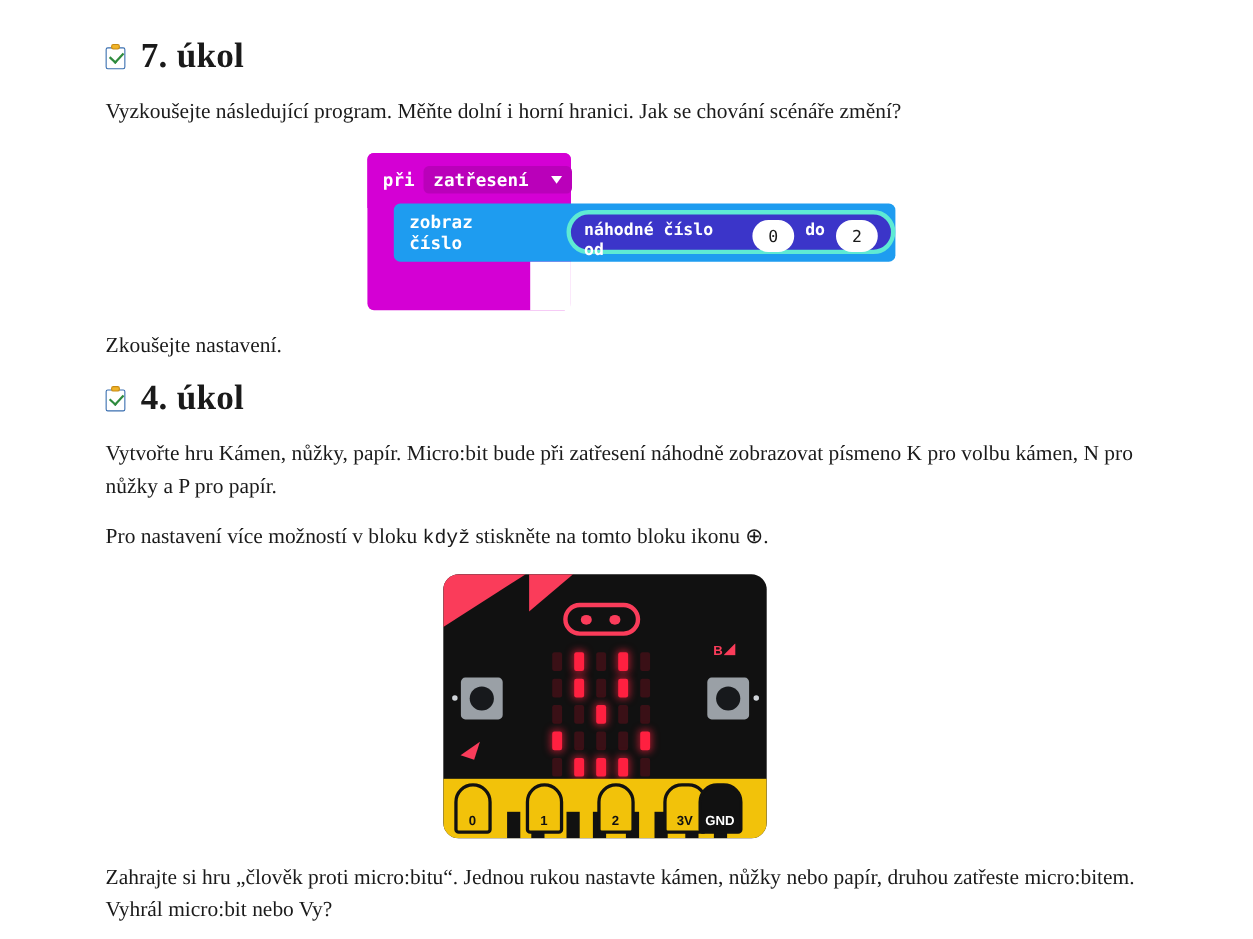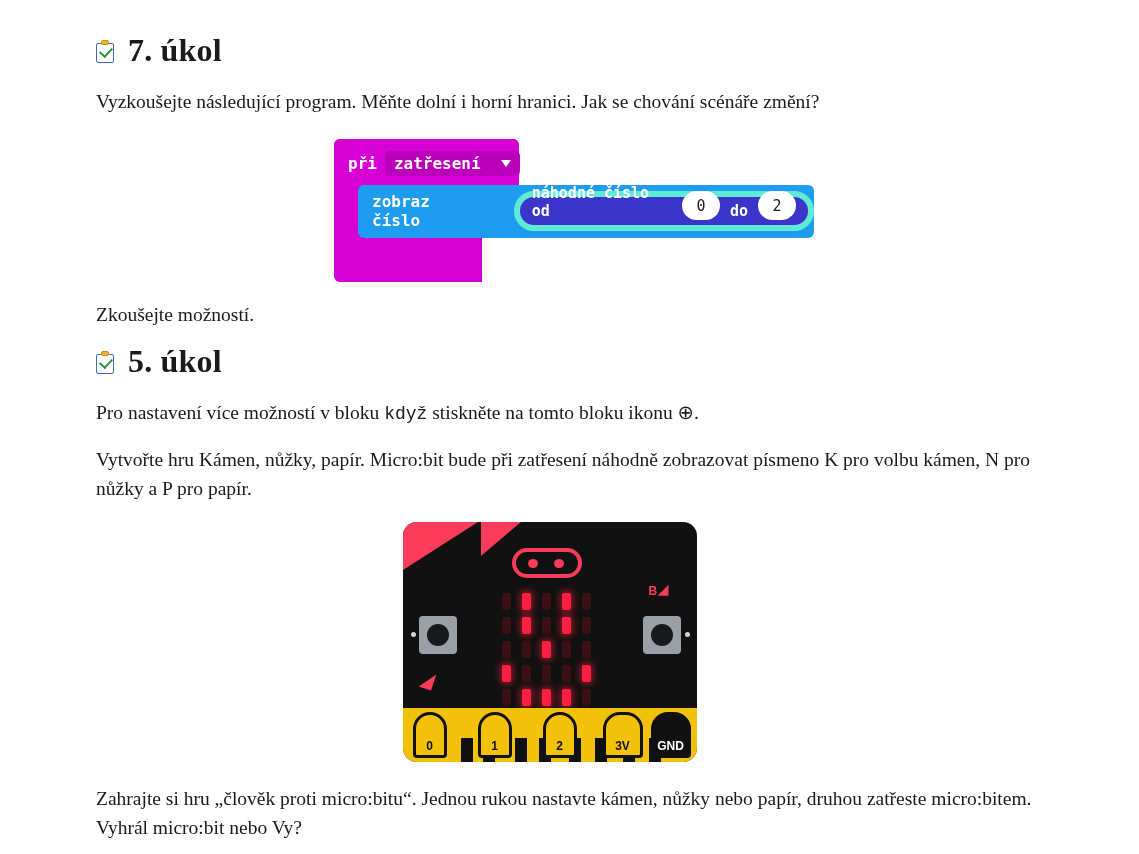"náhodné číslo od" .reporter { align-items: flex-end -> flex-start; border: 6px solid #5eead4 -> 4px solid #5eead4 }
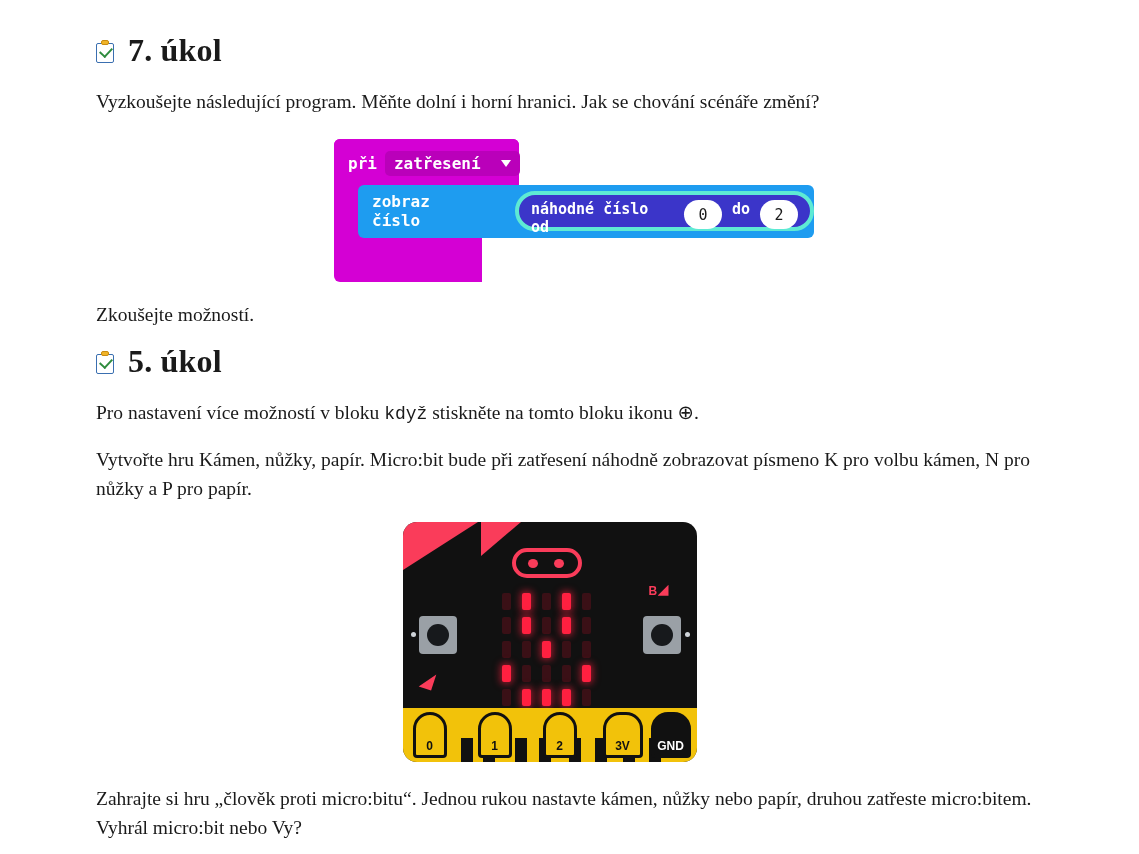"Zkoušejte možností." p.body-text { text: možností -> nastavení }
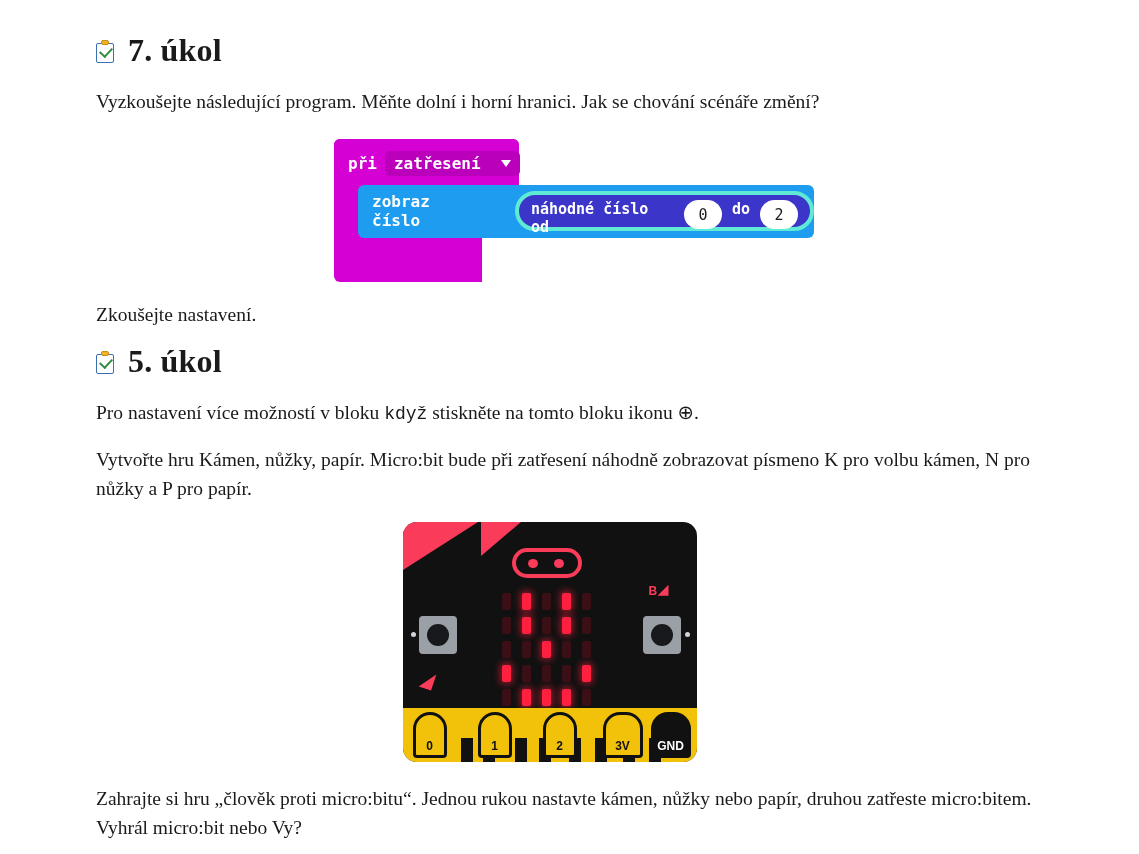"5. úkol" h2 { text: 5 -> 4 }
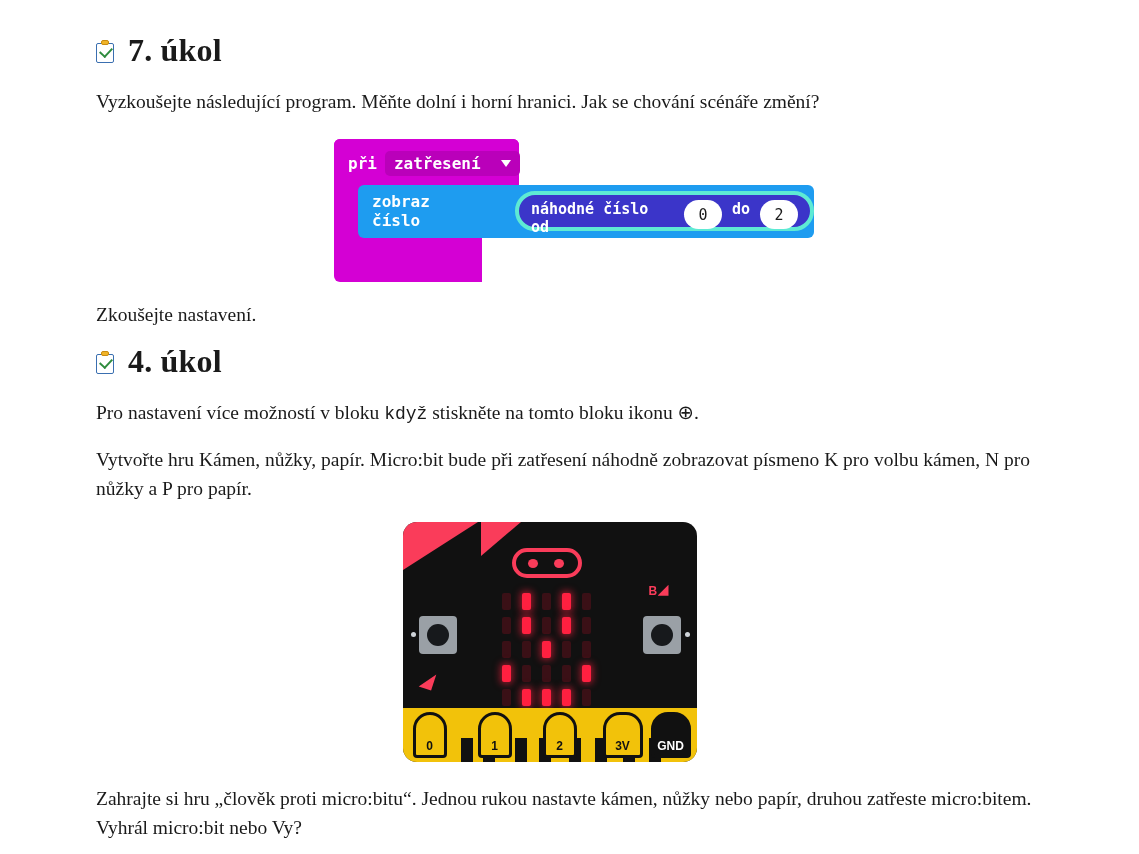"Pro nastavení více možností v" p.body-text { order: before "Vytvořte hru Kámen, nůžky, papír." -> after "Vytvořte hru Kámen, nůžky, papír." }
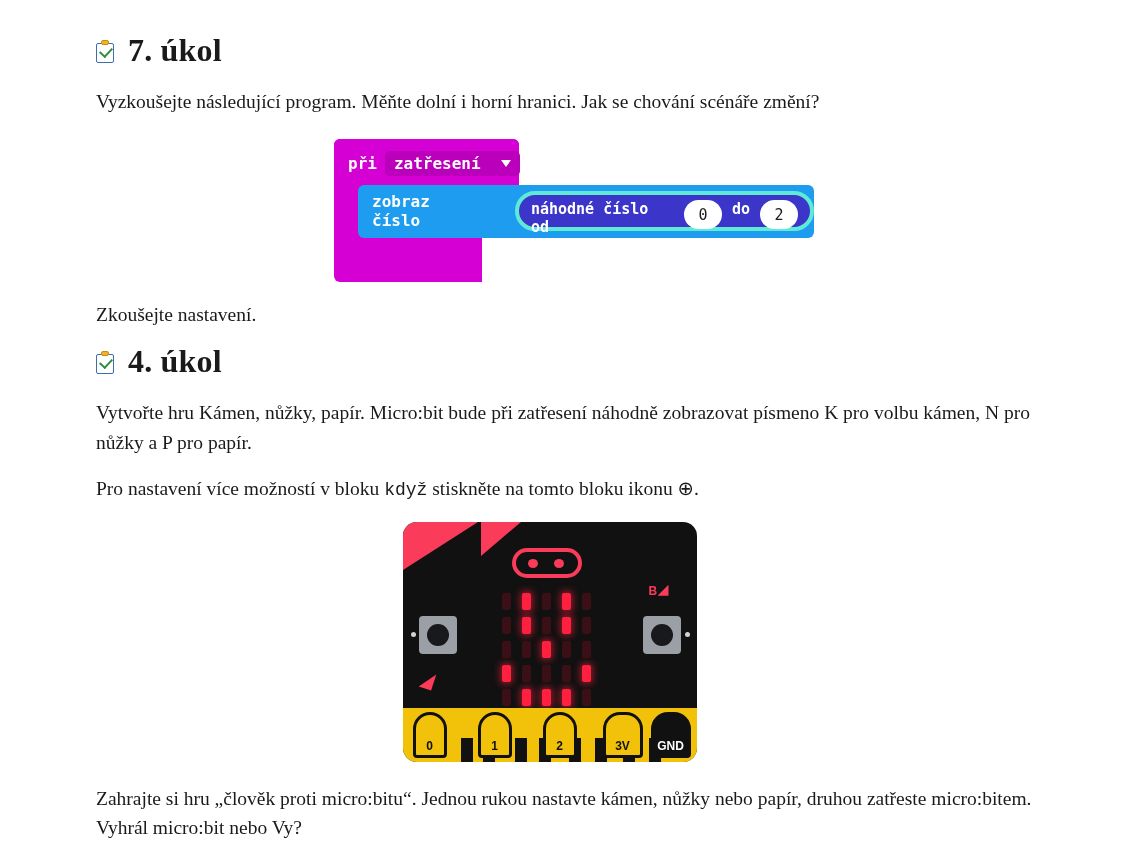"GND" span.pad { left: 248px -> 232px }
